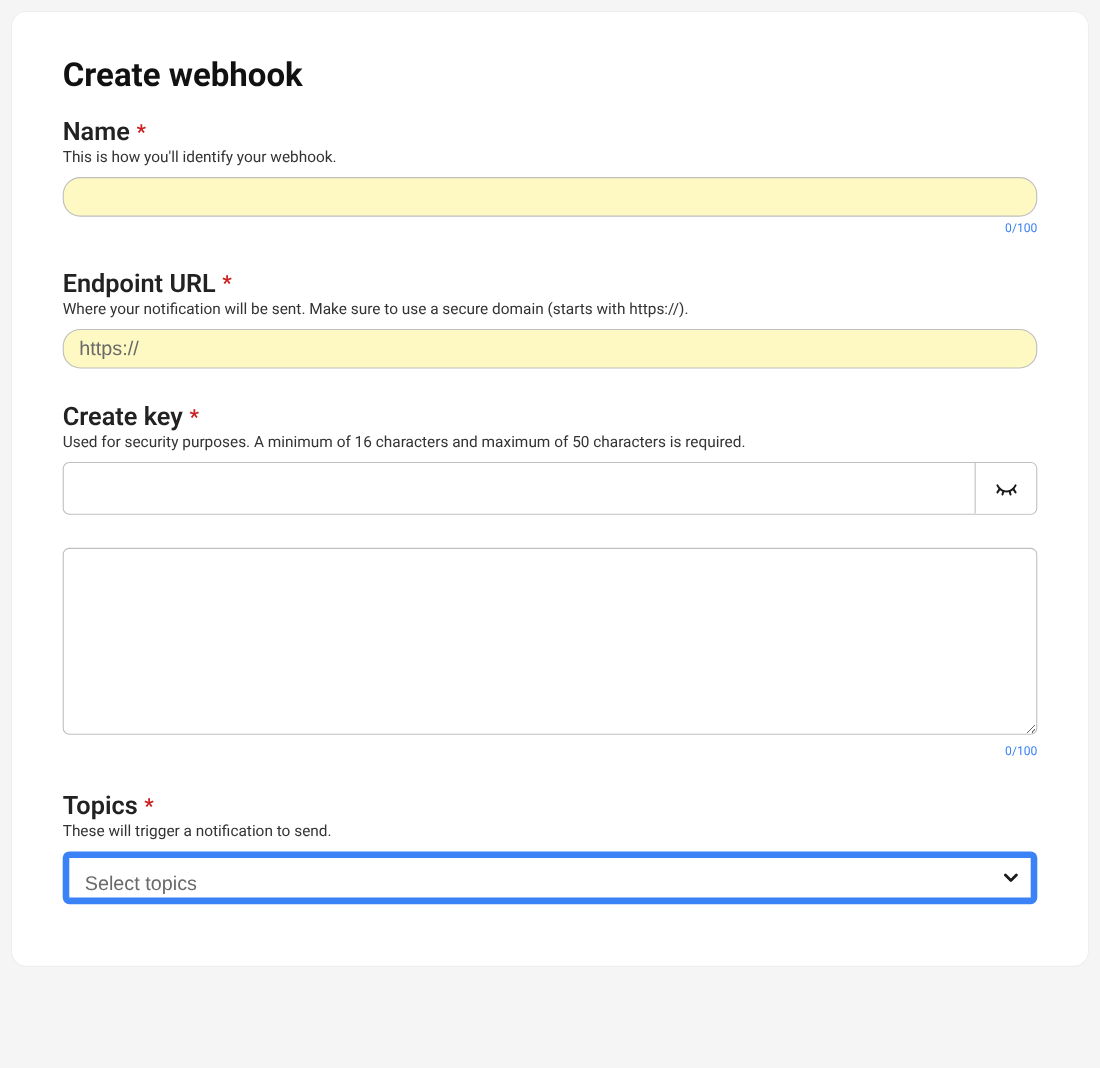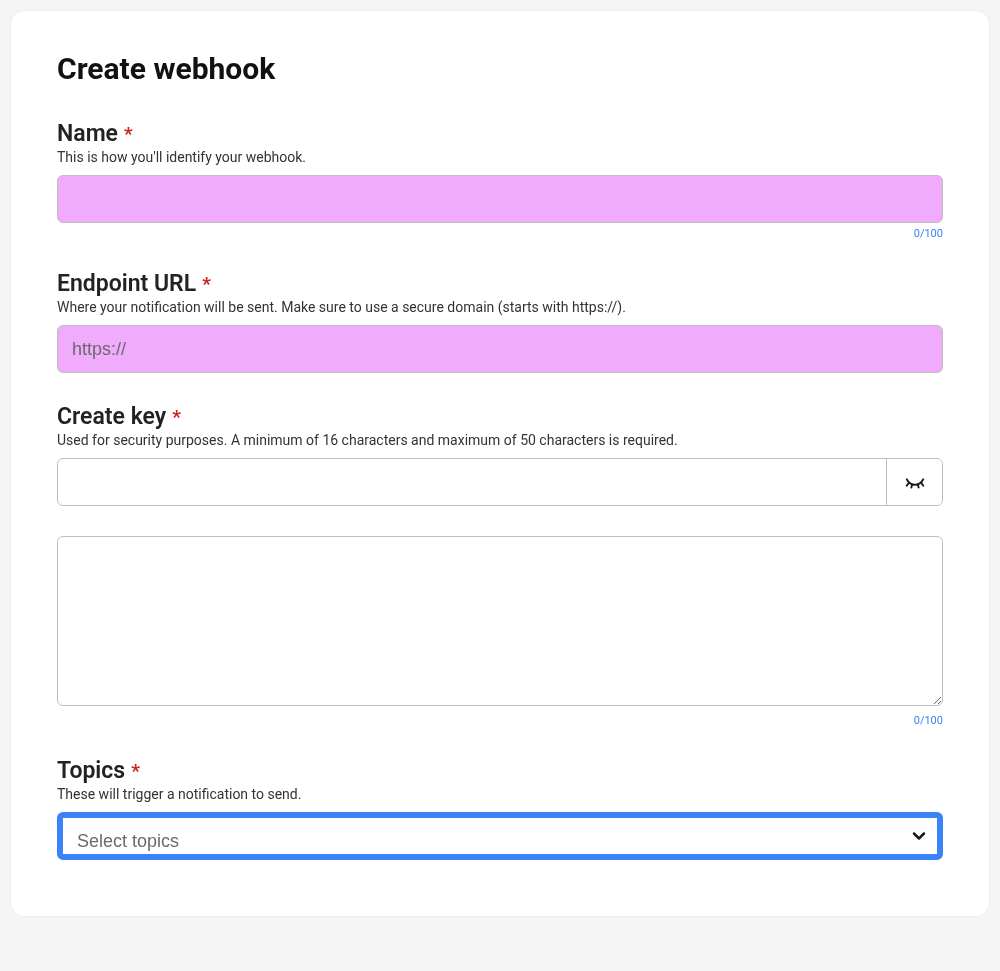"Create webhook" .page-title { margin-bottom: 34px -> 20px }
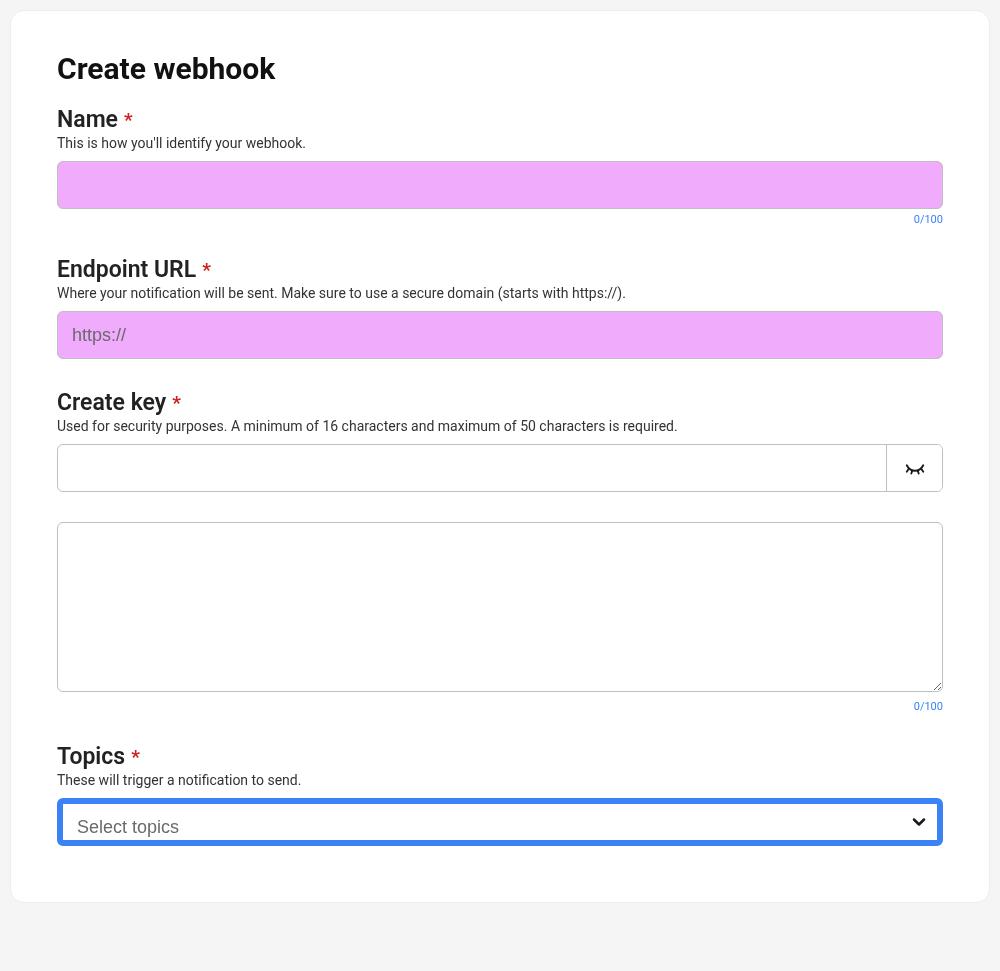"https://" .text-input { background: #f0abfc -> #fef9c3; border-radius: 6px -> 16px; height: 48px -> 36px }
